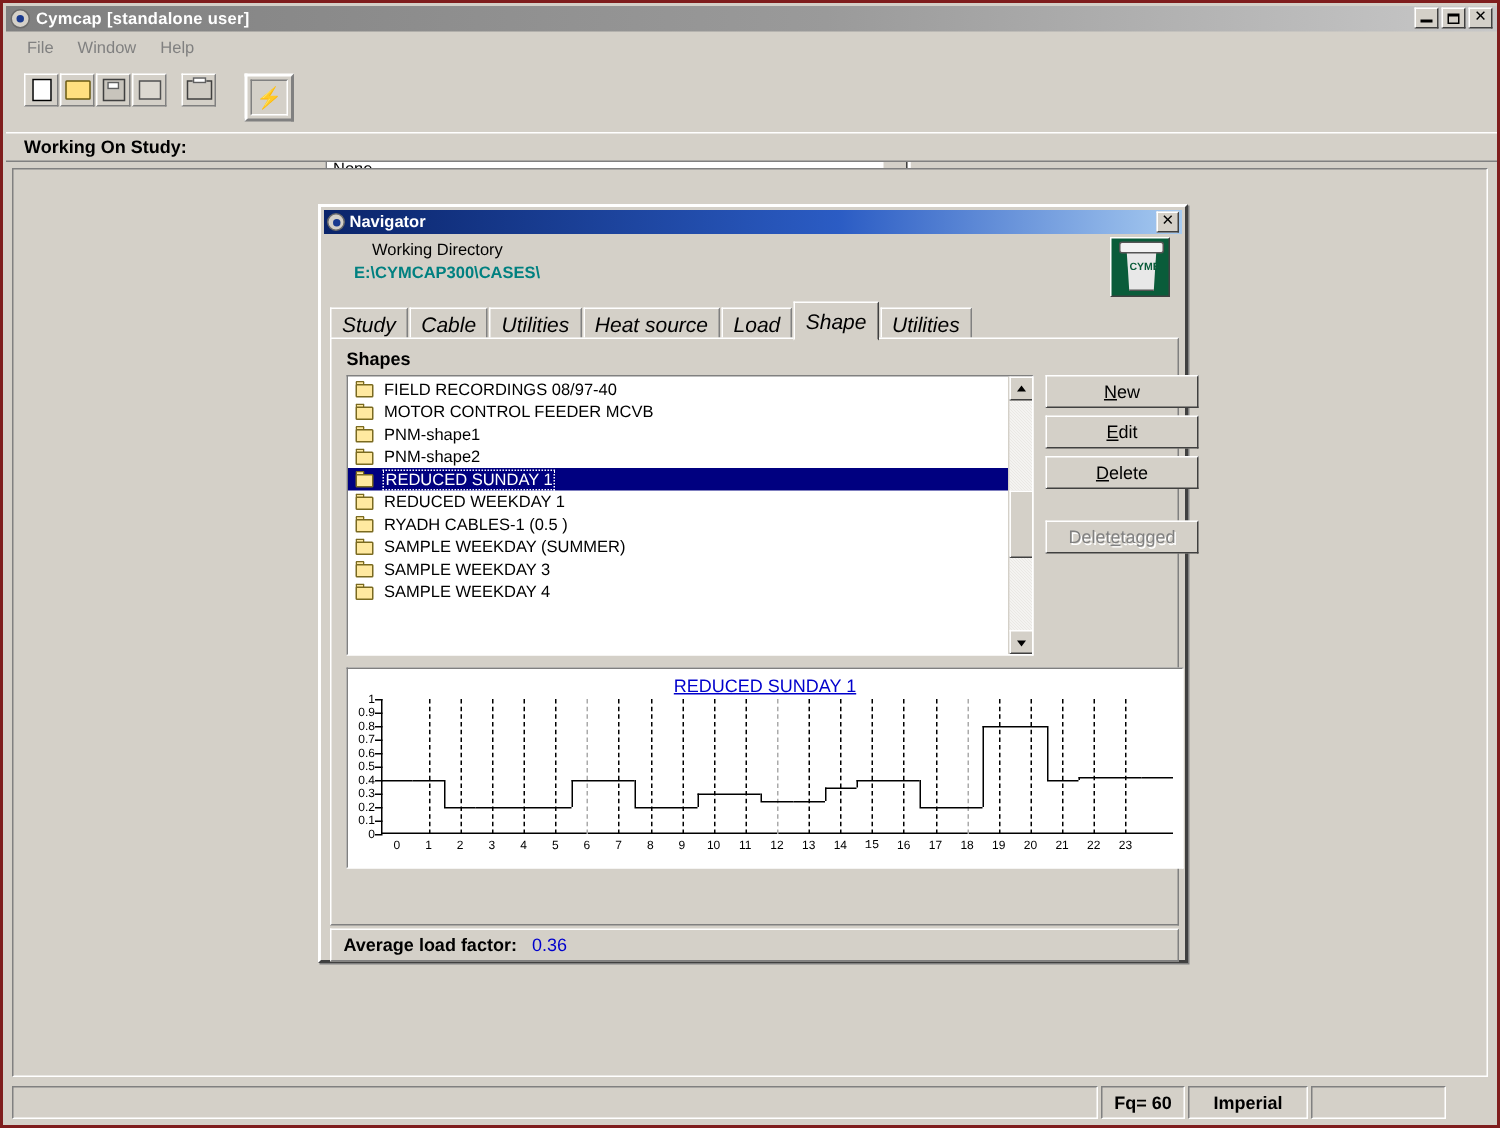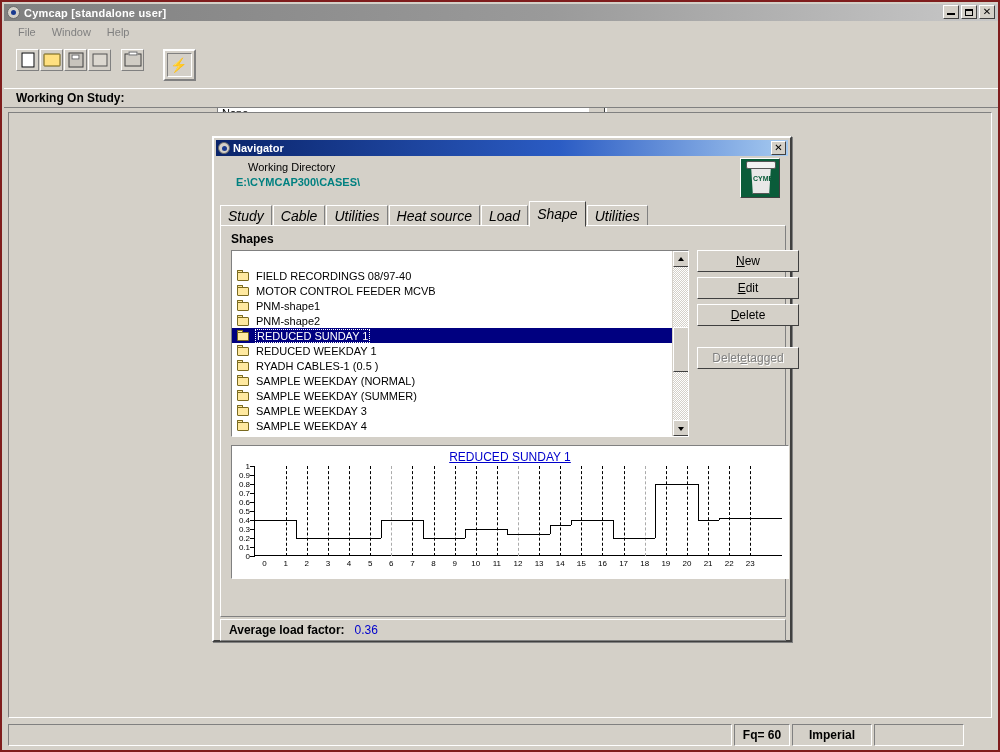"FIELD RECORDINGS 08/97-40" .list-inner { padding-top: 17px -> 1px }
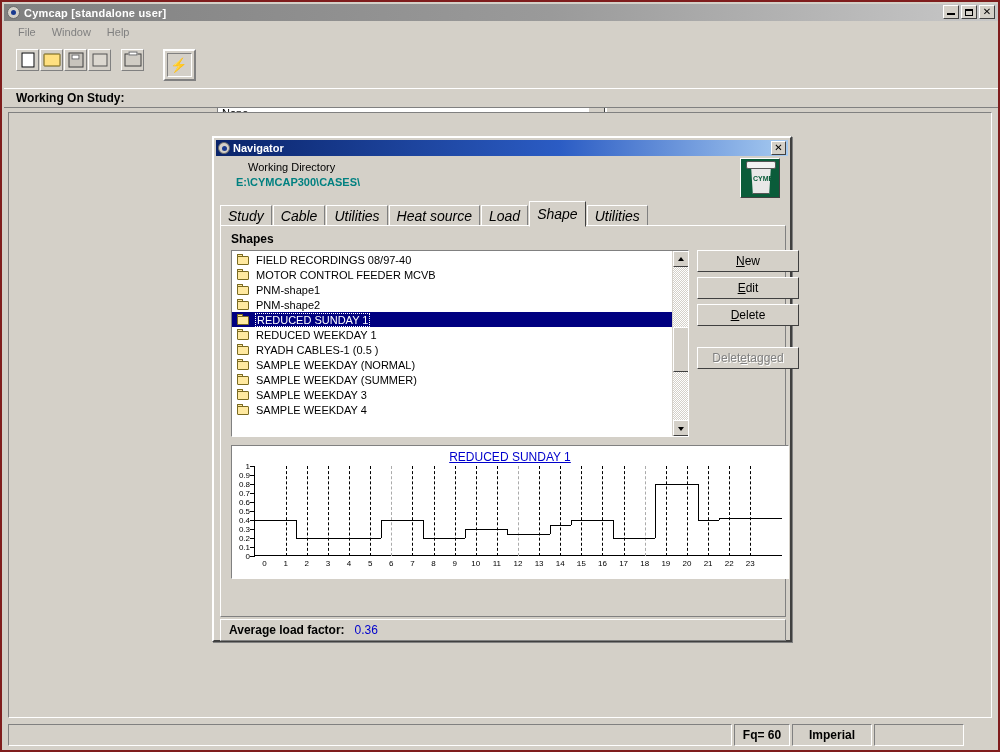"SAMPLE WEEKDAY (NORMAL)" div.li { html: <div> <span> <i></i> <i></i> </span> <span>SAMPLE WEEKDAY (NORMAL)</span> </div> -> none }
